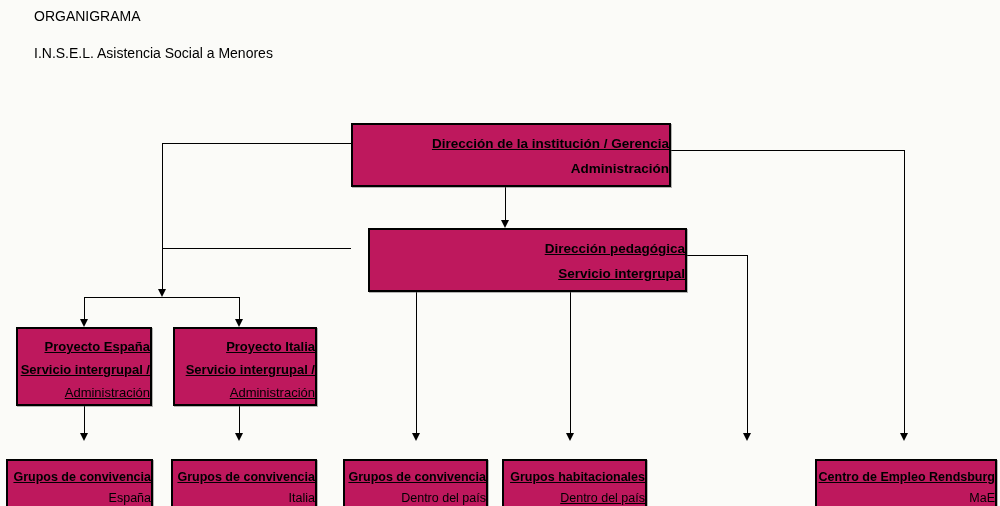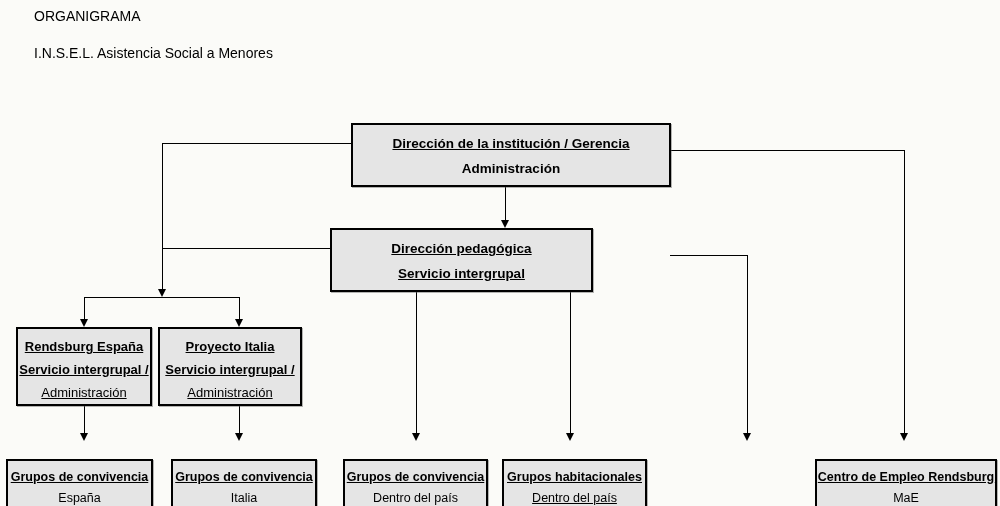"Dirección de la institución /" .box { background: #e5e5e5 -> #be185d; text-align: center -> right }
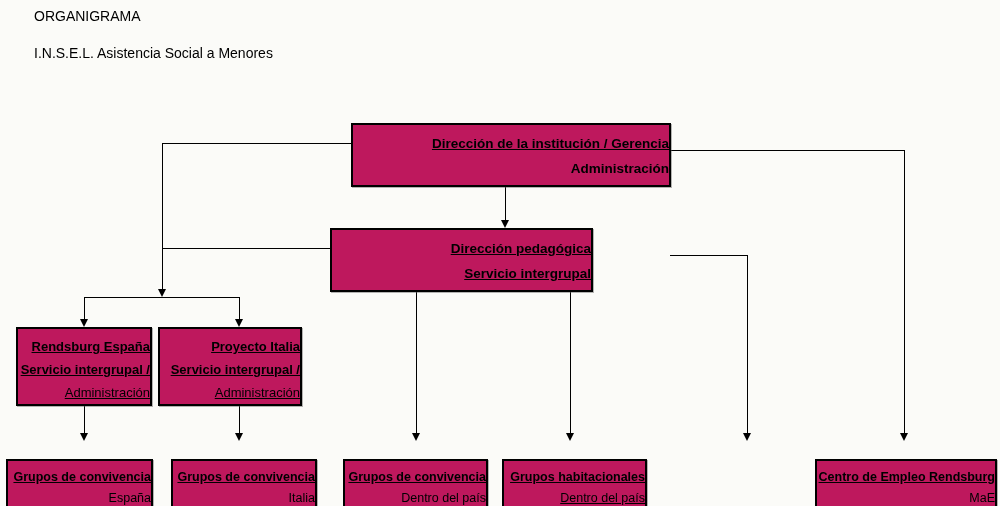"Dirección pedagógica" div.box { left: 330px -> 368px; width: 263px -> 319px }
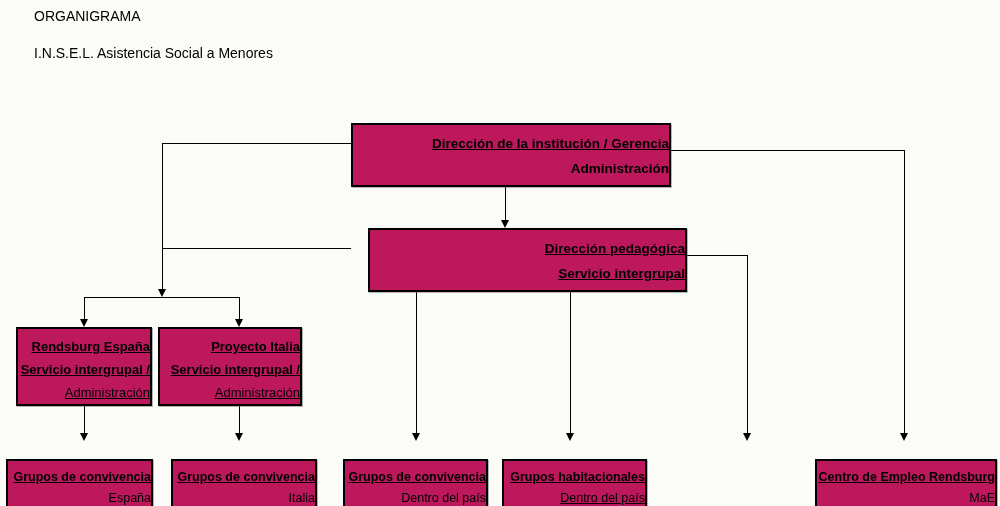"Rendsburg España" span.ln { text: Rendsburg -> Proyecto }
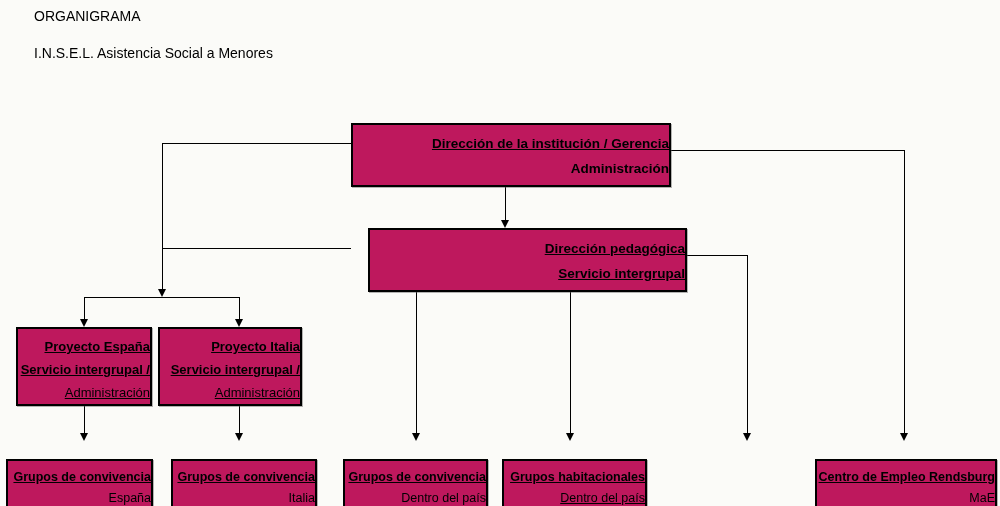"Proyecto Italia" div.box { left: 158px -> 173px }
